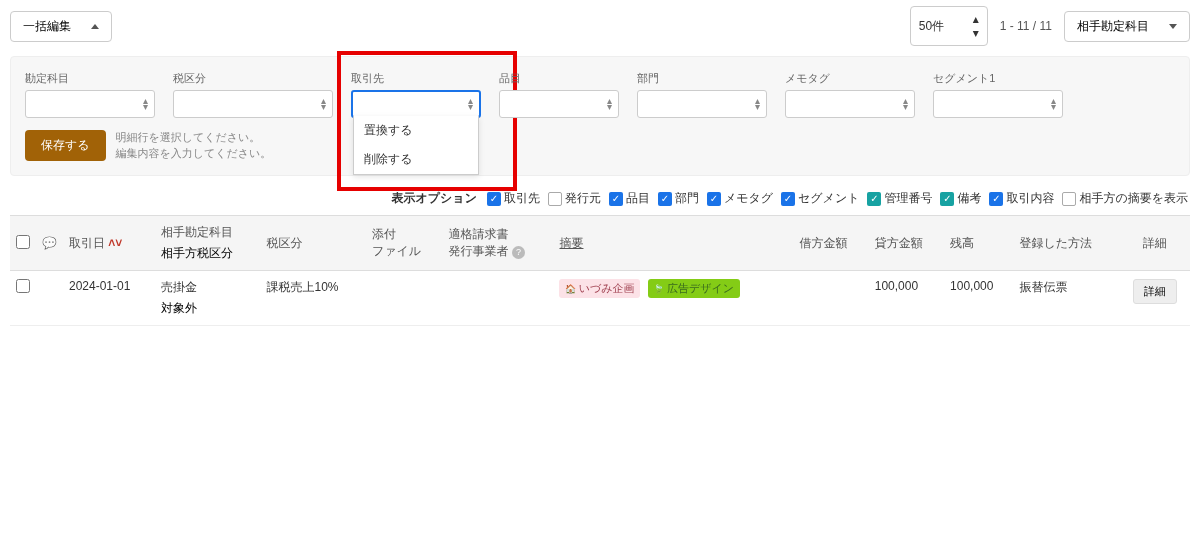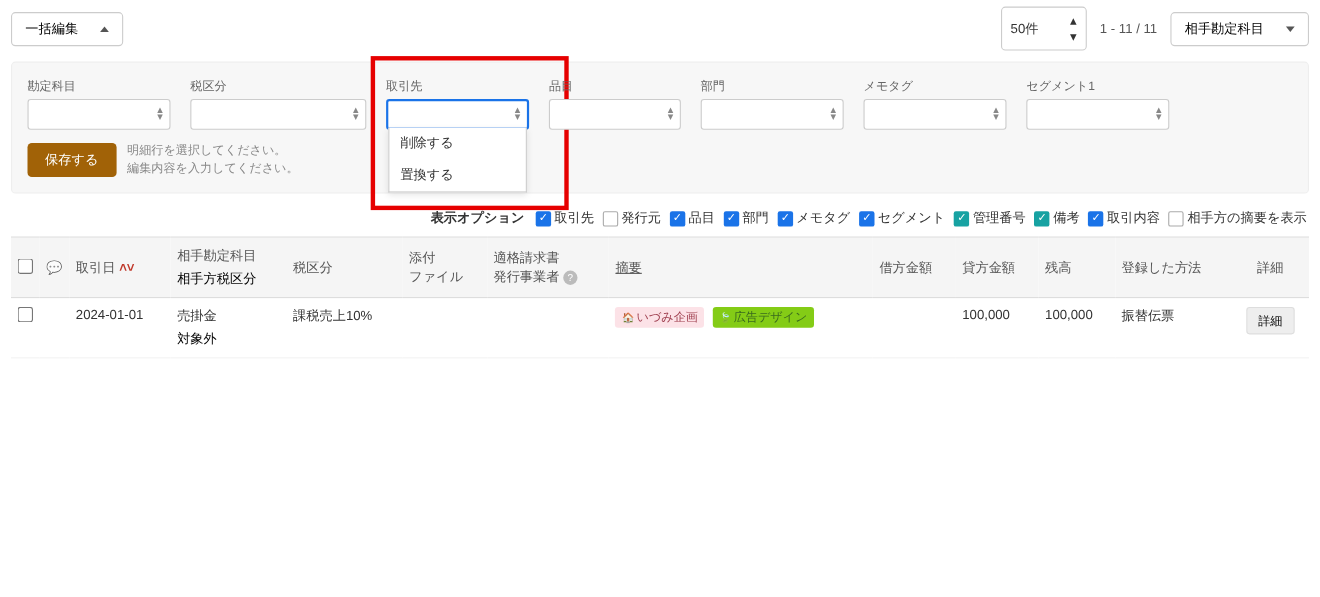"削除する" div.dropdown-item { order: before "置換する" -> after "置換する" }
